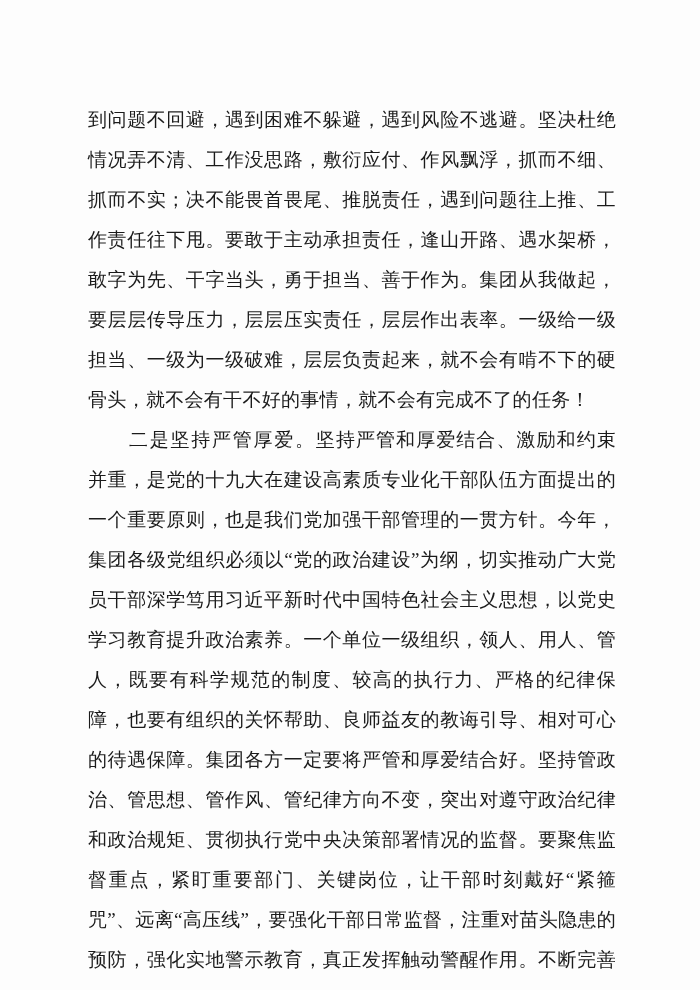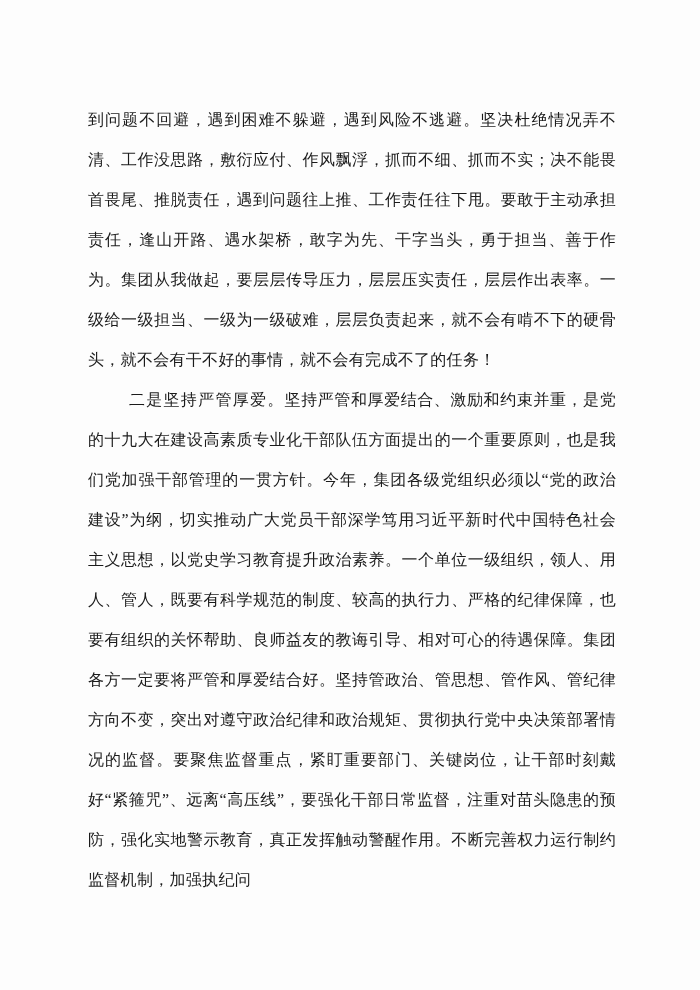"到问题不回避，遇到困难不躲避，遇到风险不逃避。坚决杜绝情况弄不清、工作没思路，敷" .para { font-size: 16px -> 19px }
